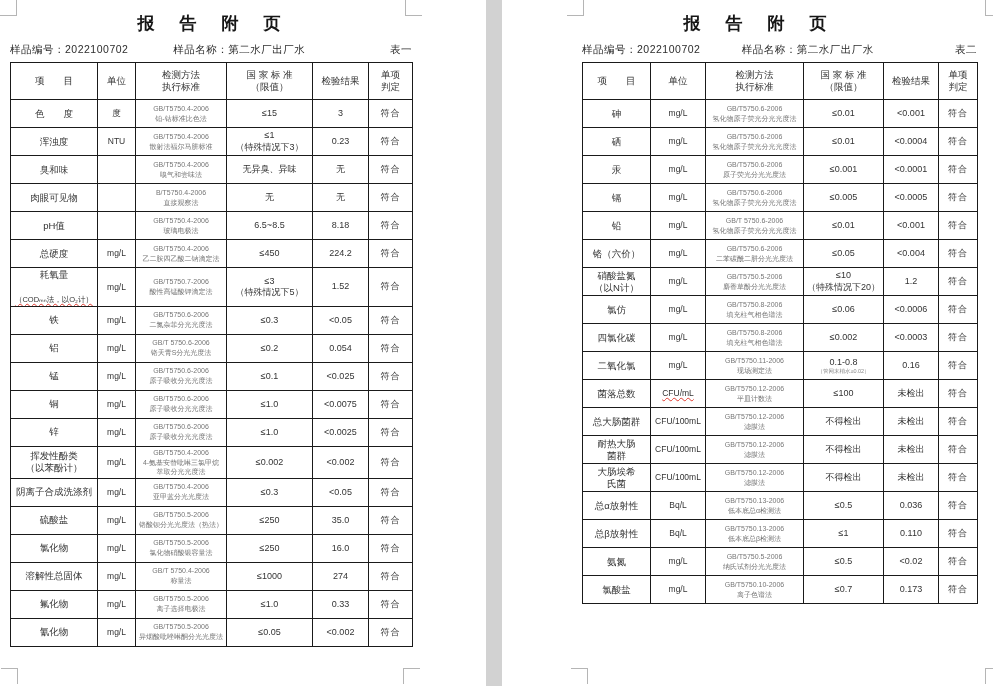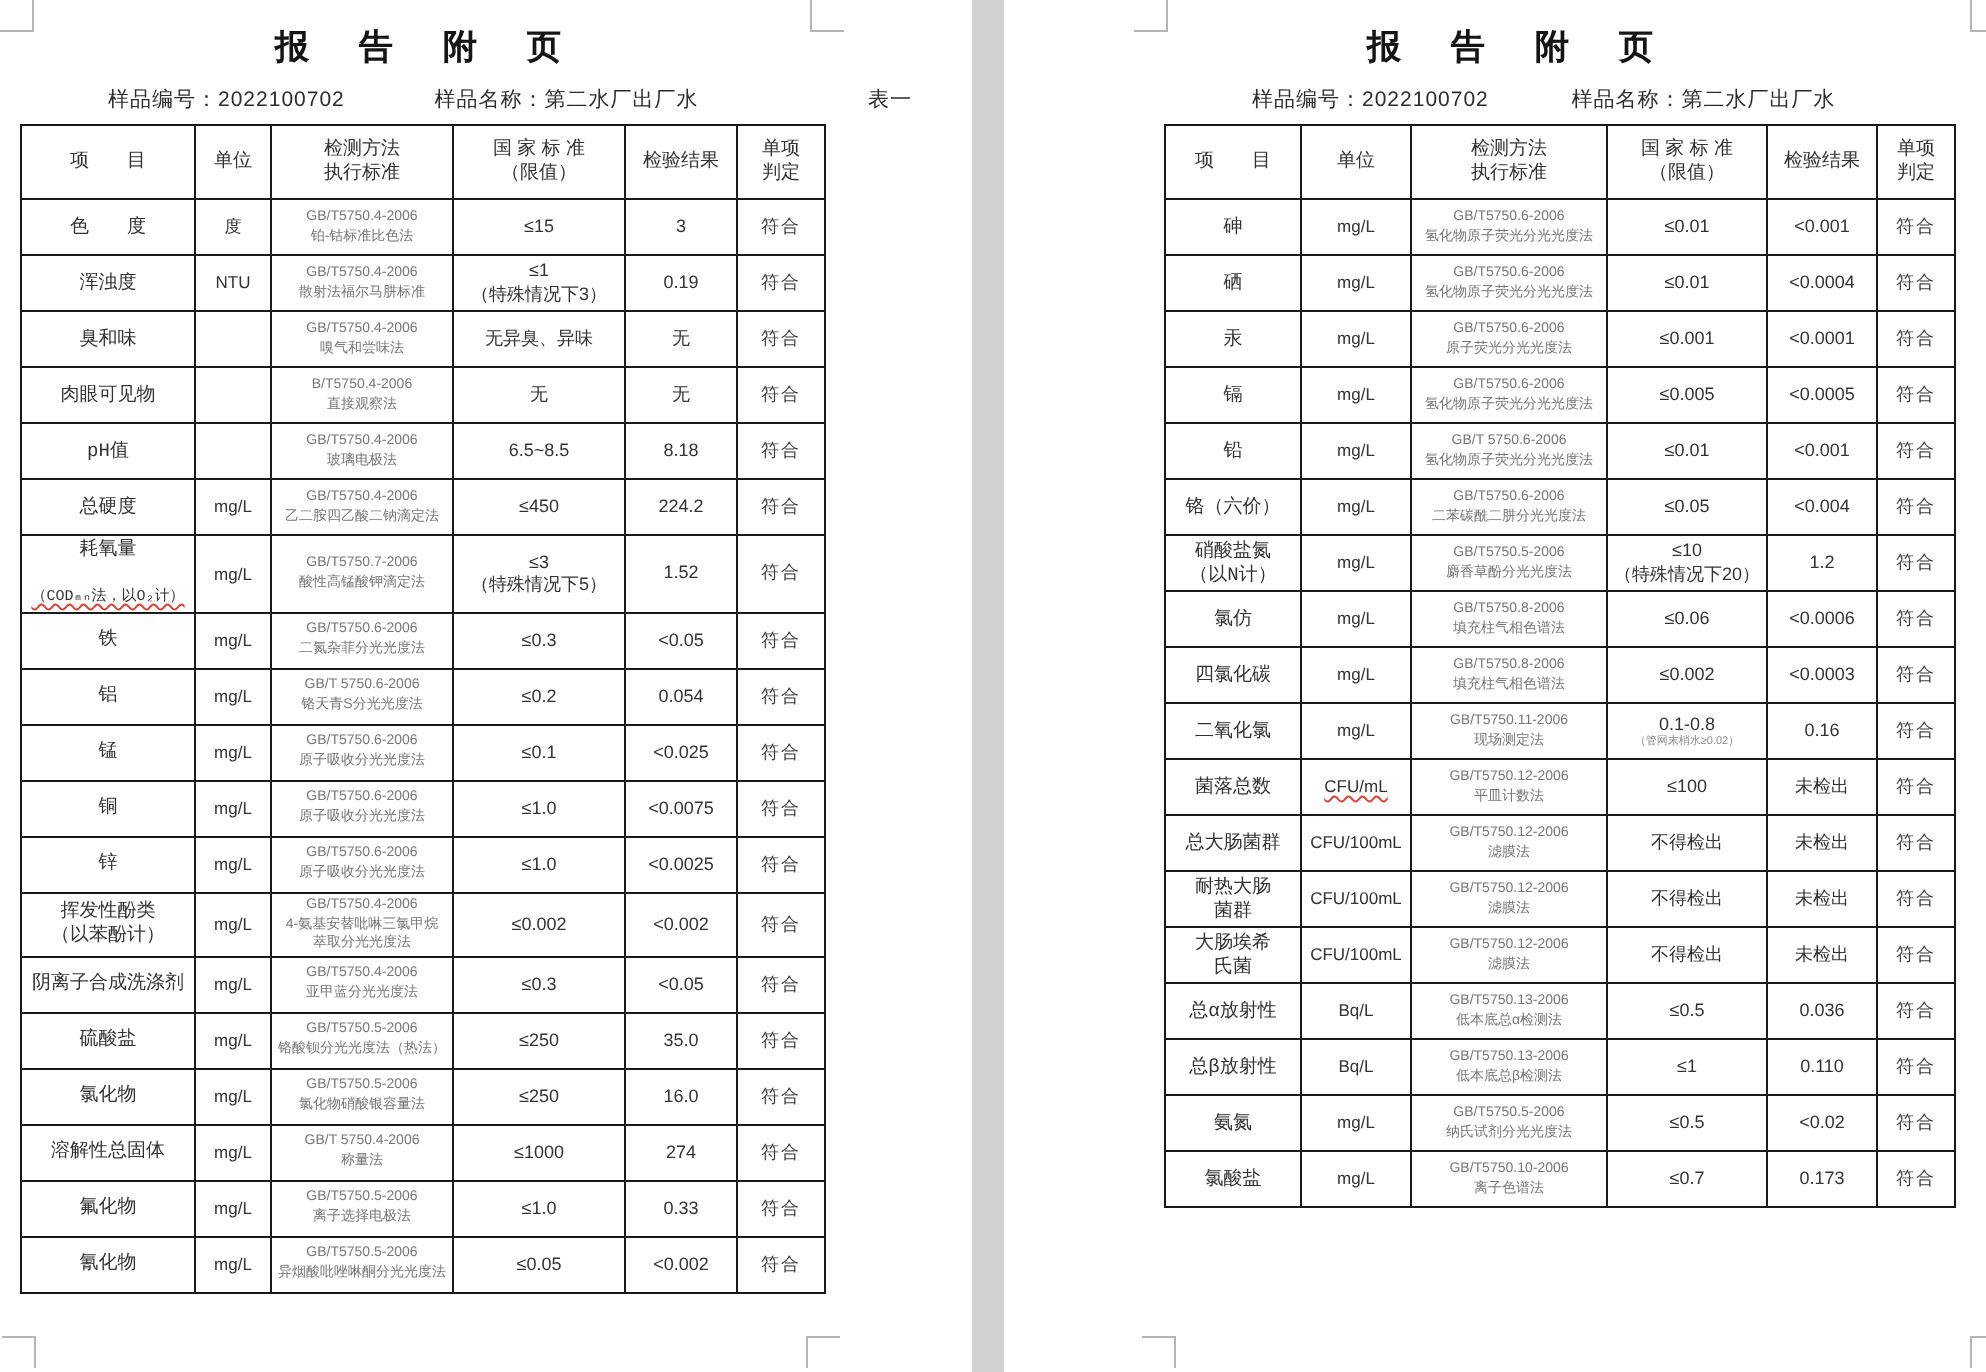"样品编号：2022100702" .meta { margin-left: 44px -> none }
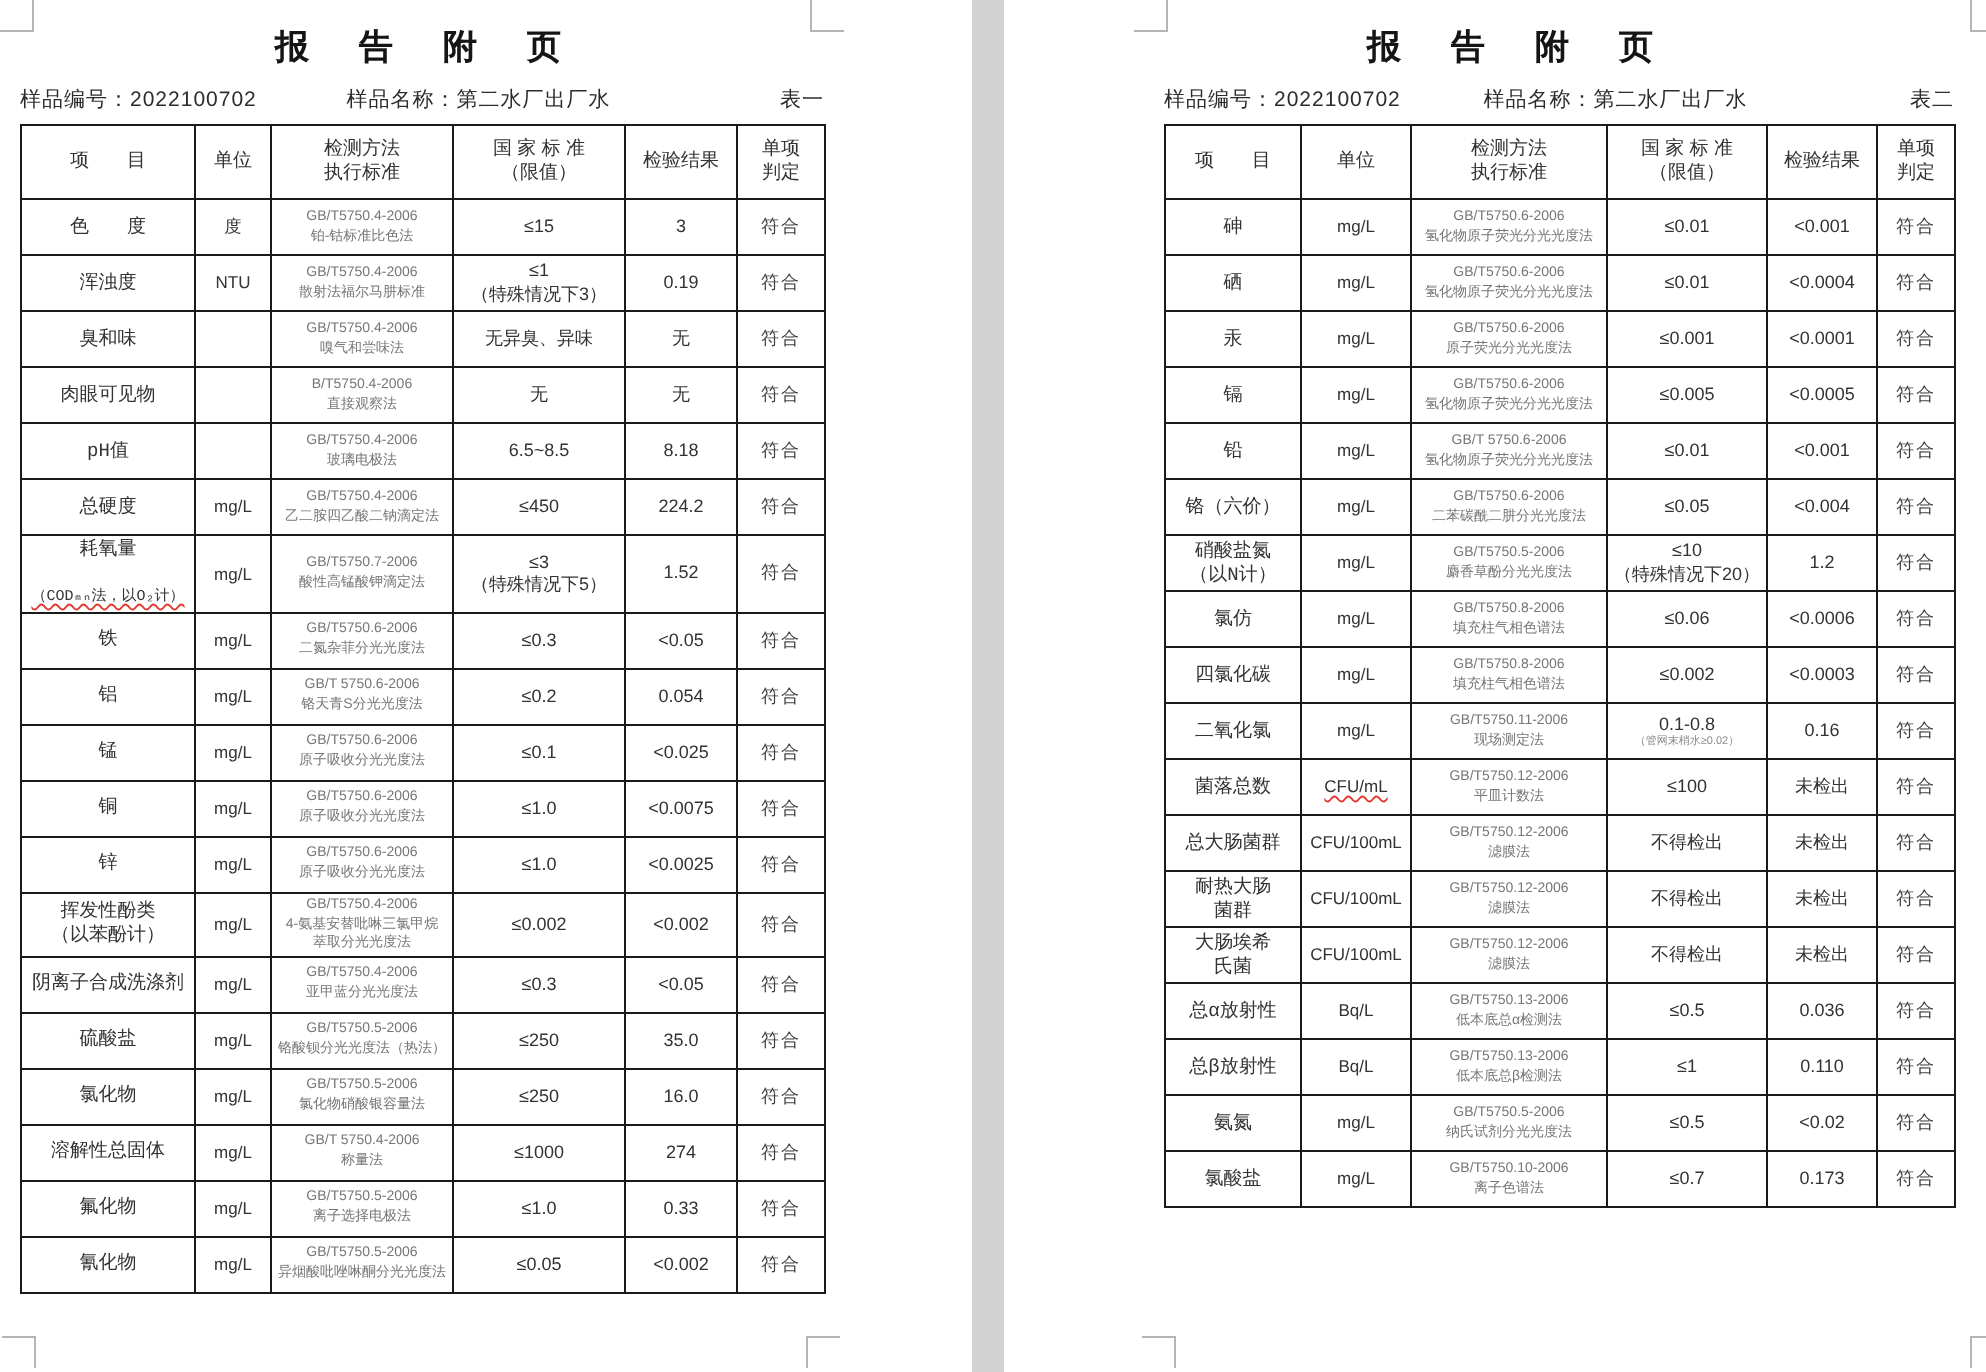"色 度" .c-item { font-family: Liberation Mono, monospace -> none }
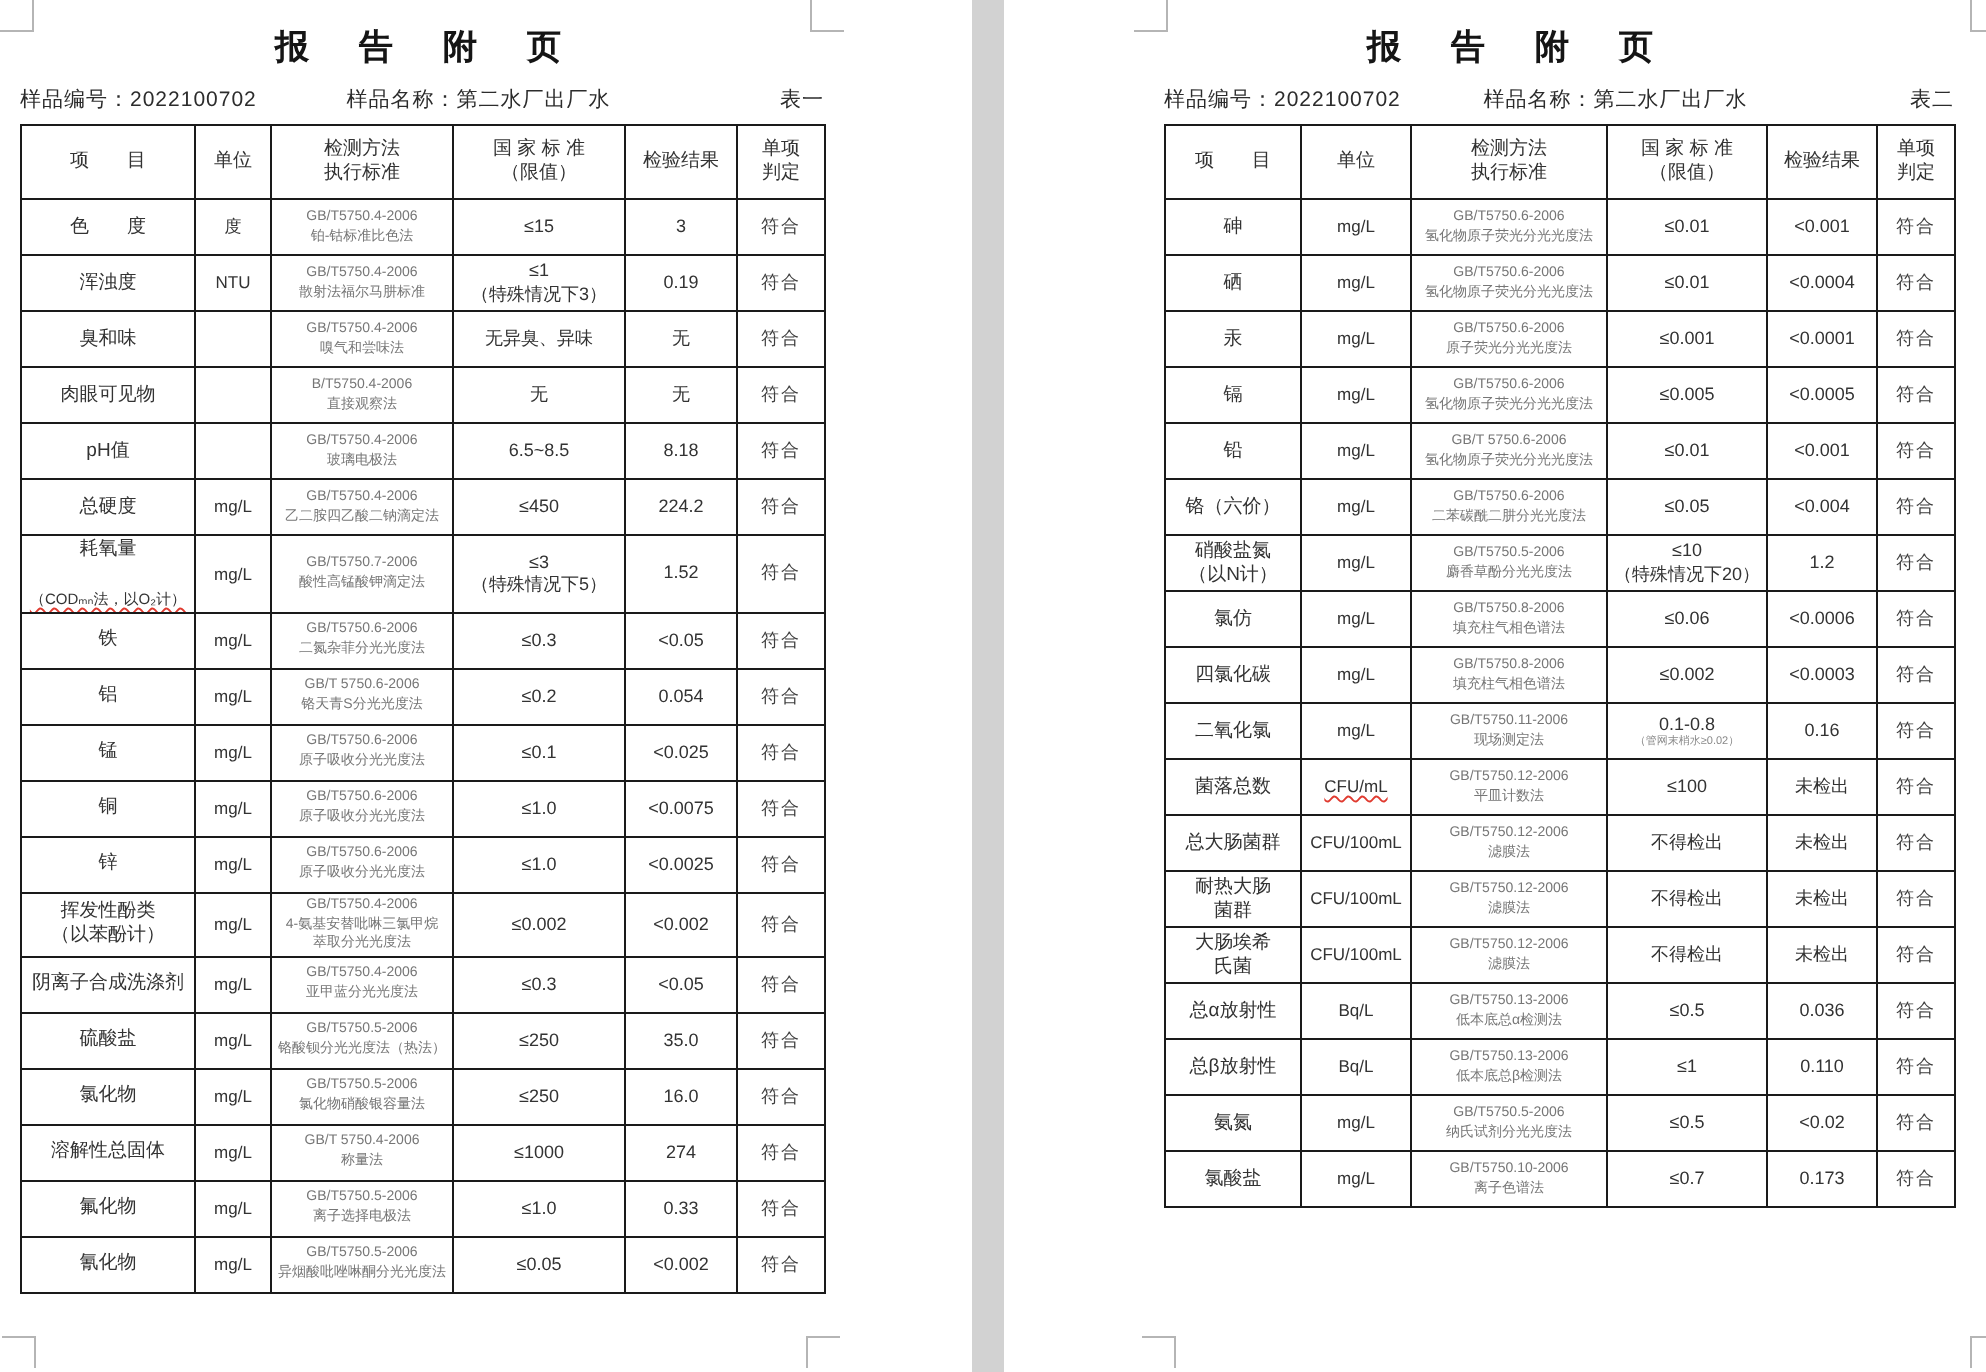"0.19" td.c-result { text: 0.19 -> 0.23 }
